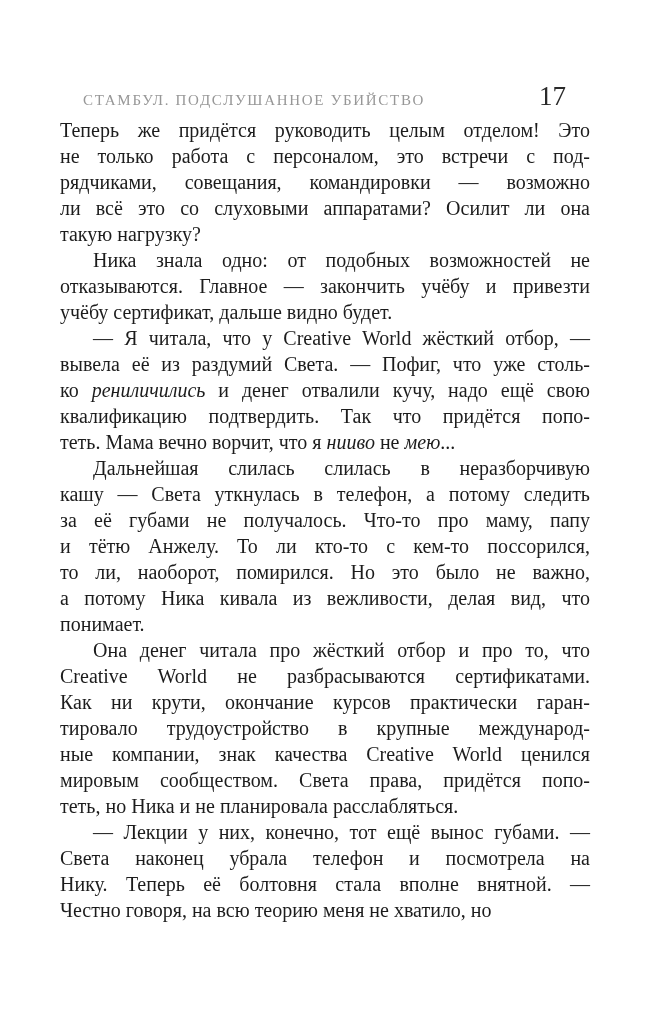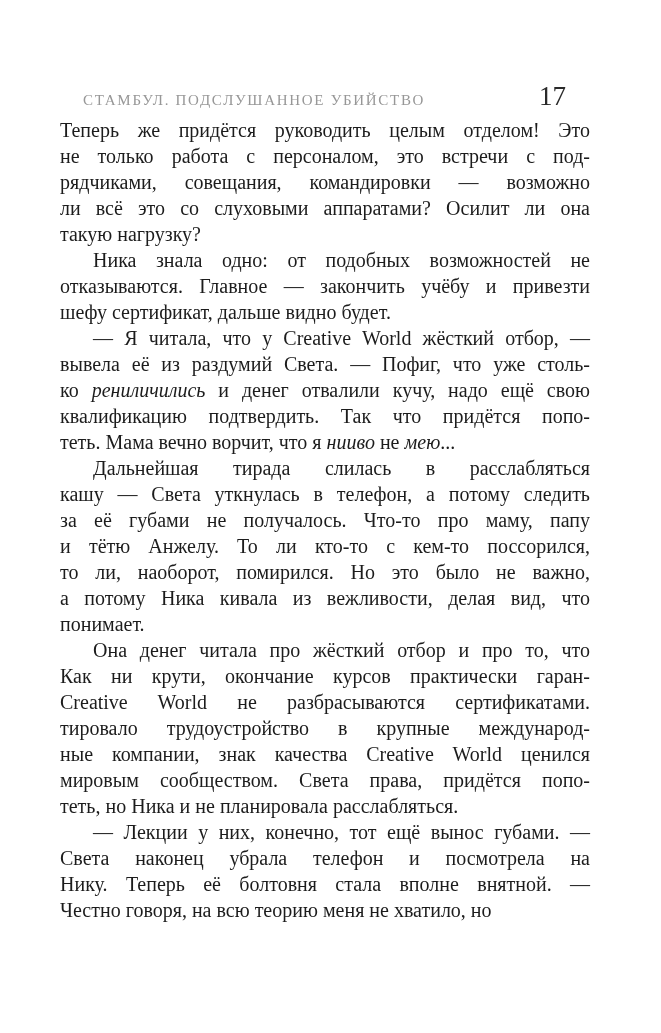"шефу сертификат, дальше видно будет." div.line { text: шефу -> учёбу }
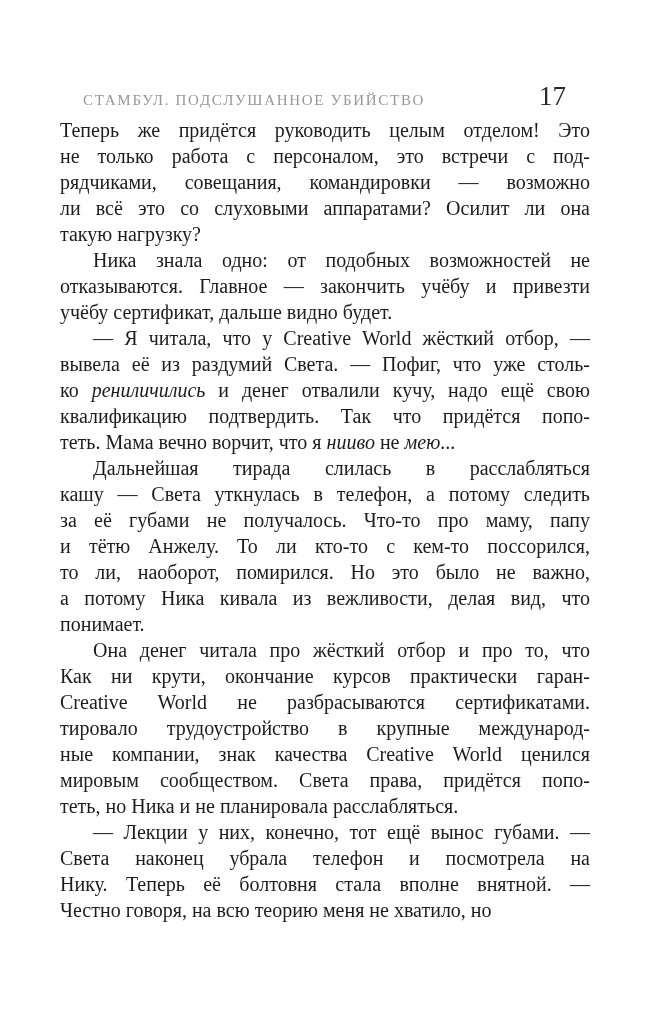"Дальнейшая тирада слилась в" div.line { text: тирада слилась в расслабляться -> слилась слилась в неразборчивую }
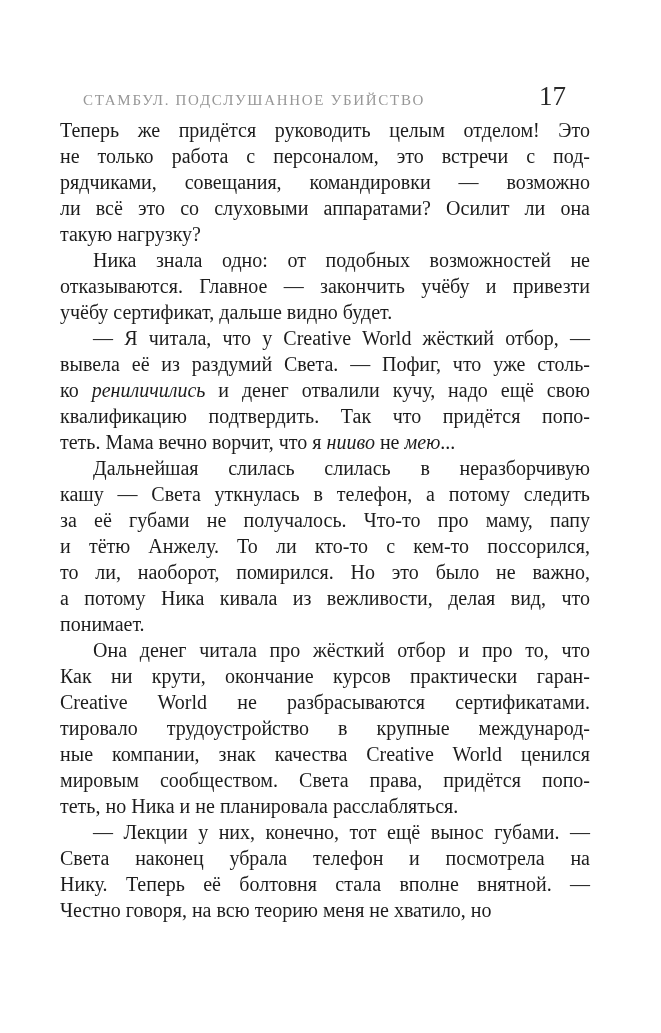"Как ни крути, окончание курсов" div.line { order: before "Creative World не разбрасываются" -> after "Creative World не разбрасываются" }
